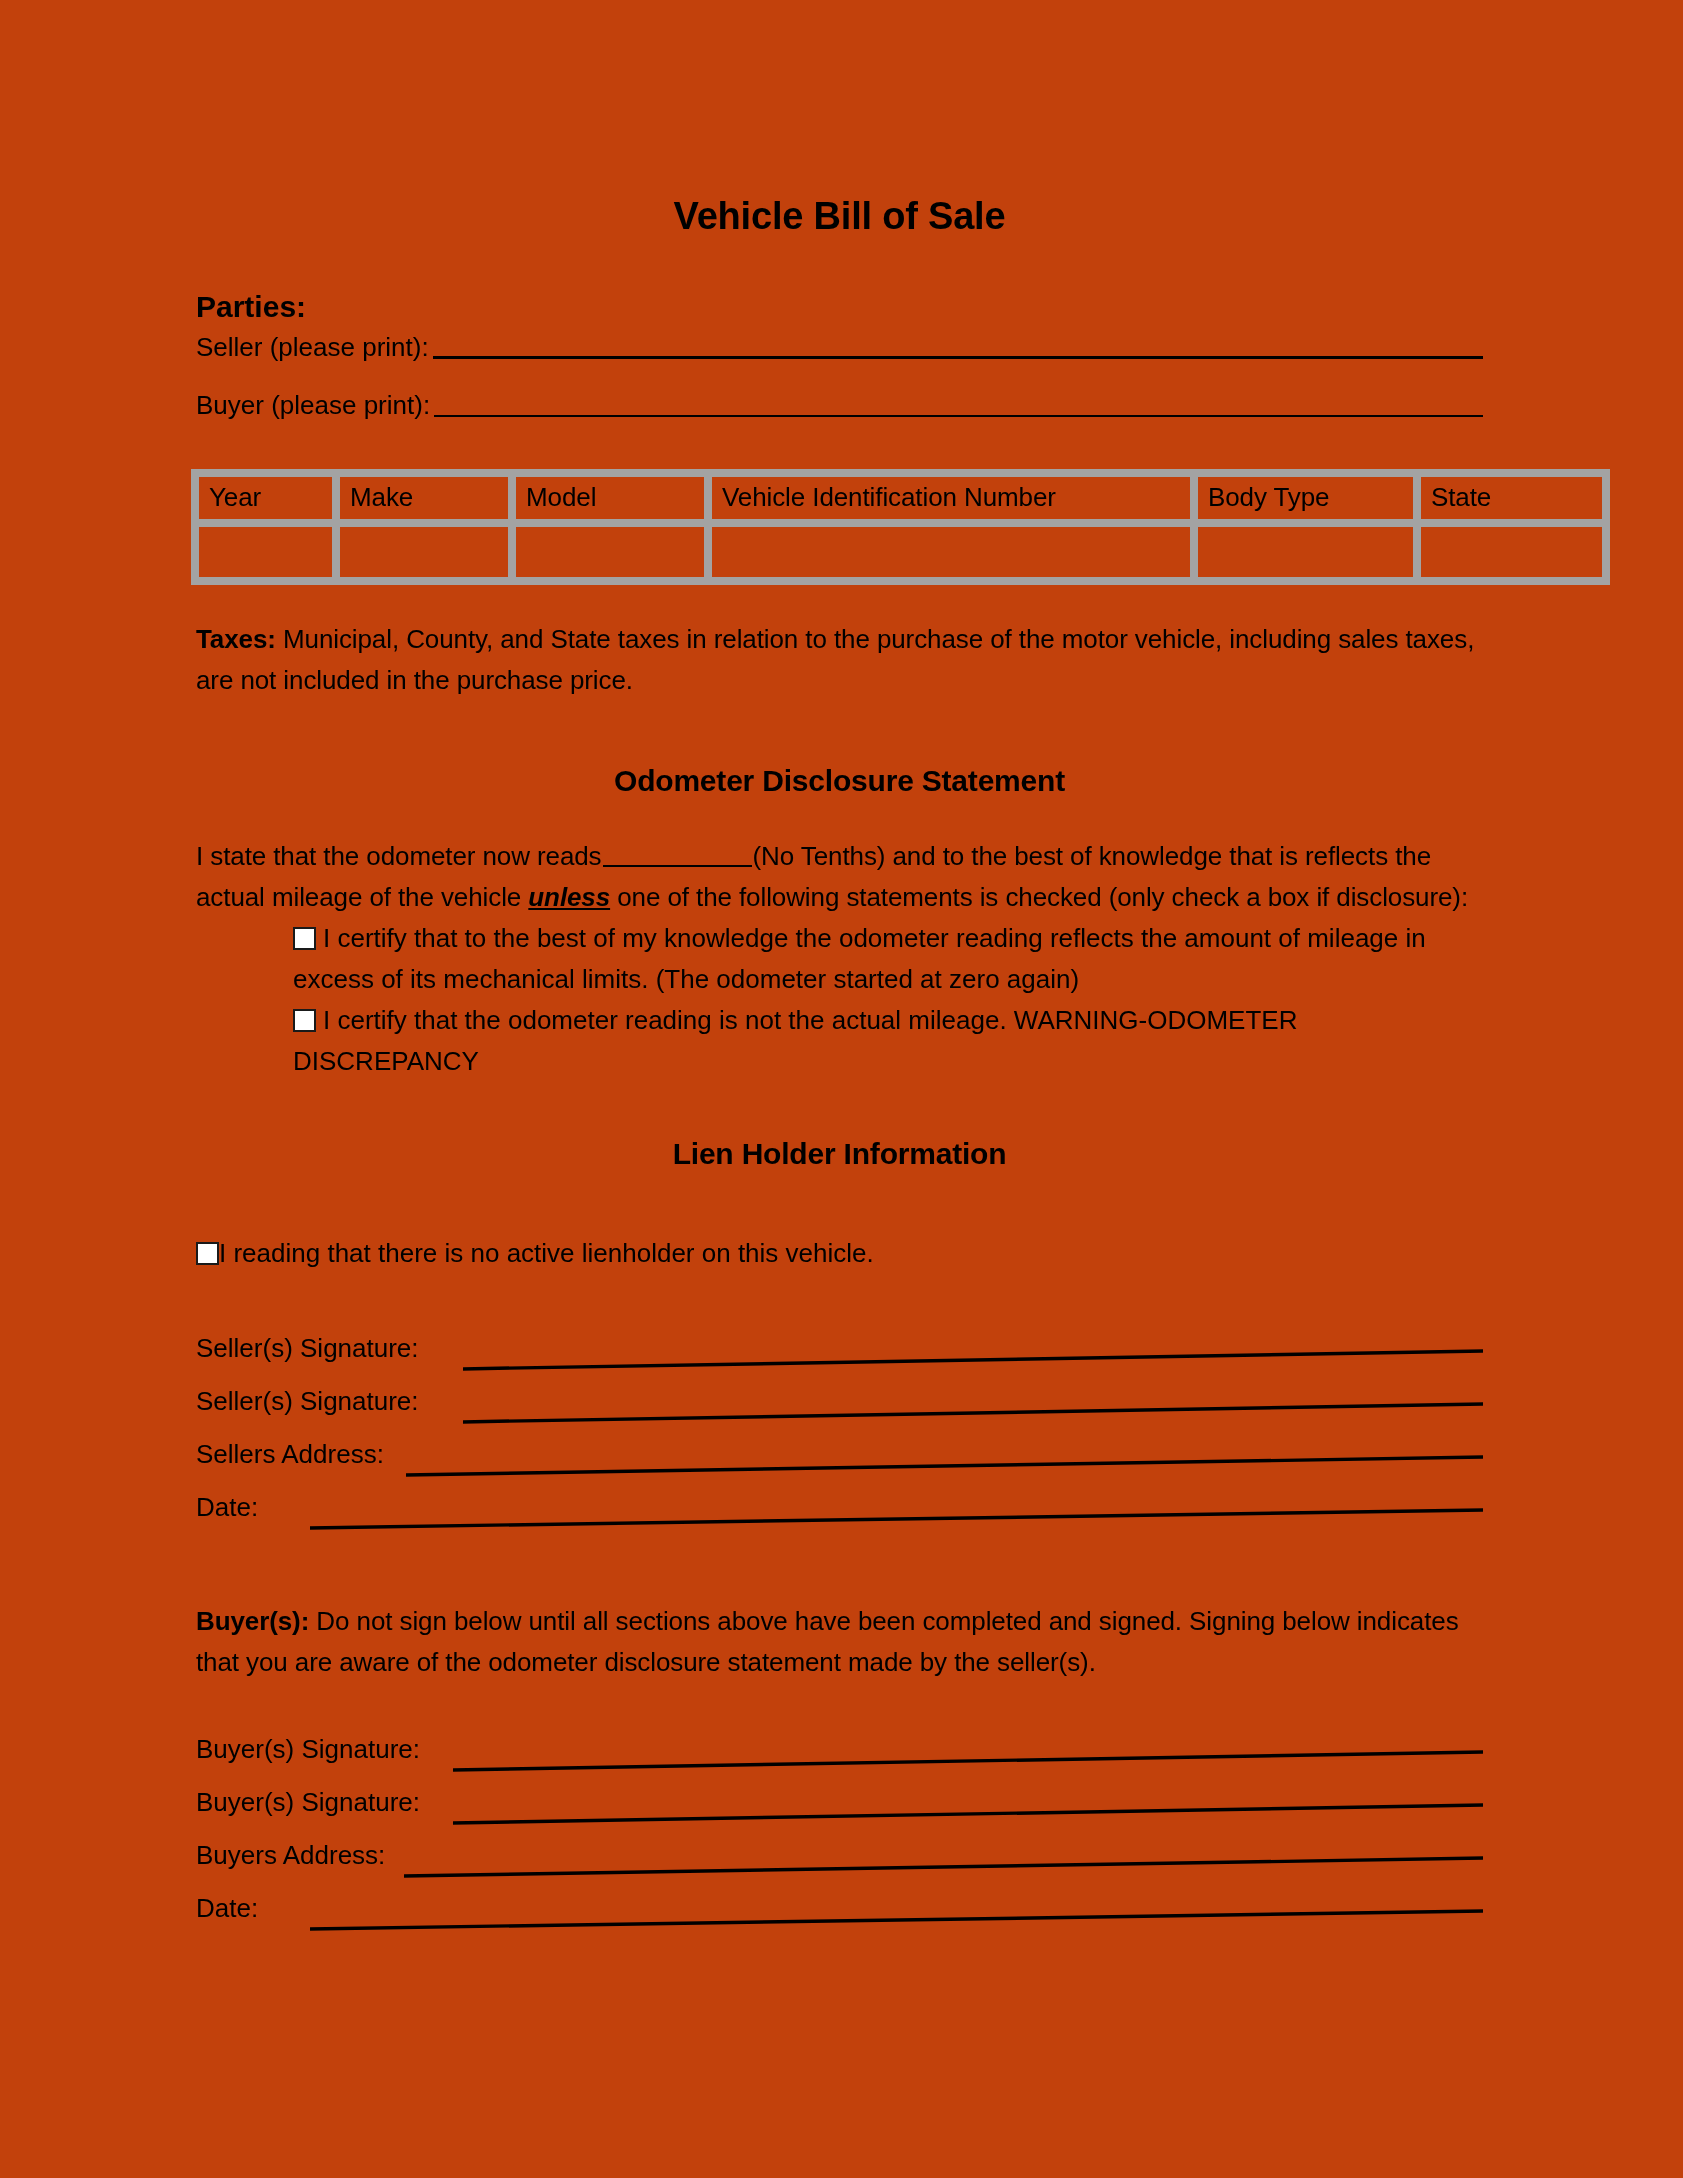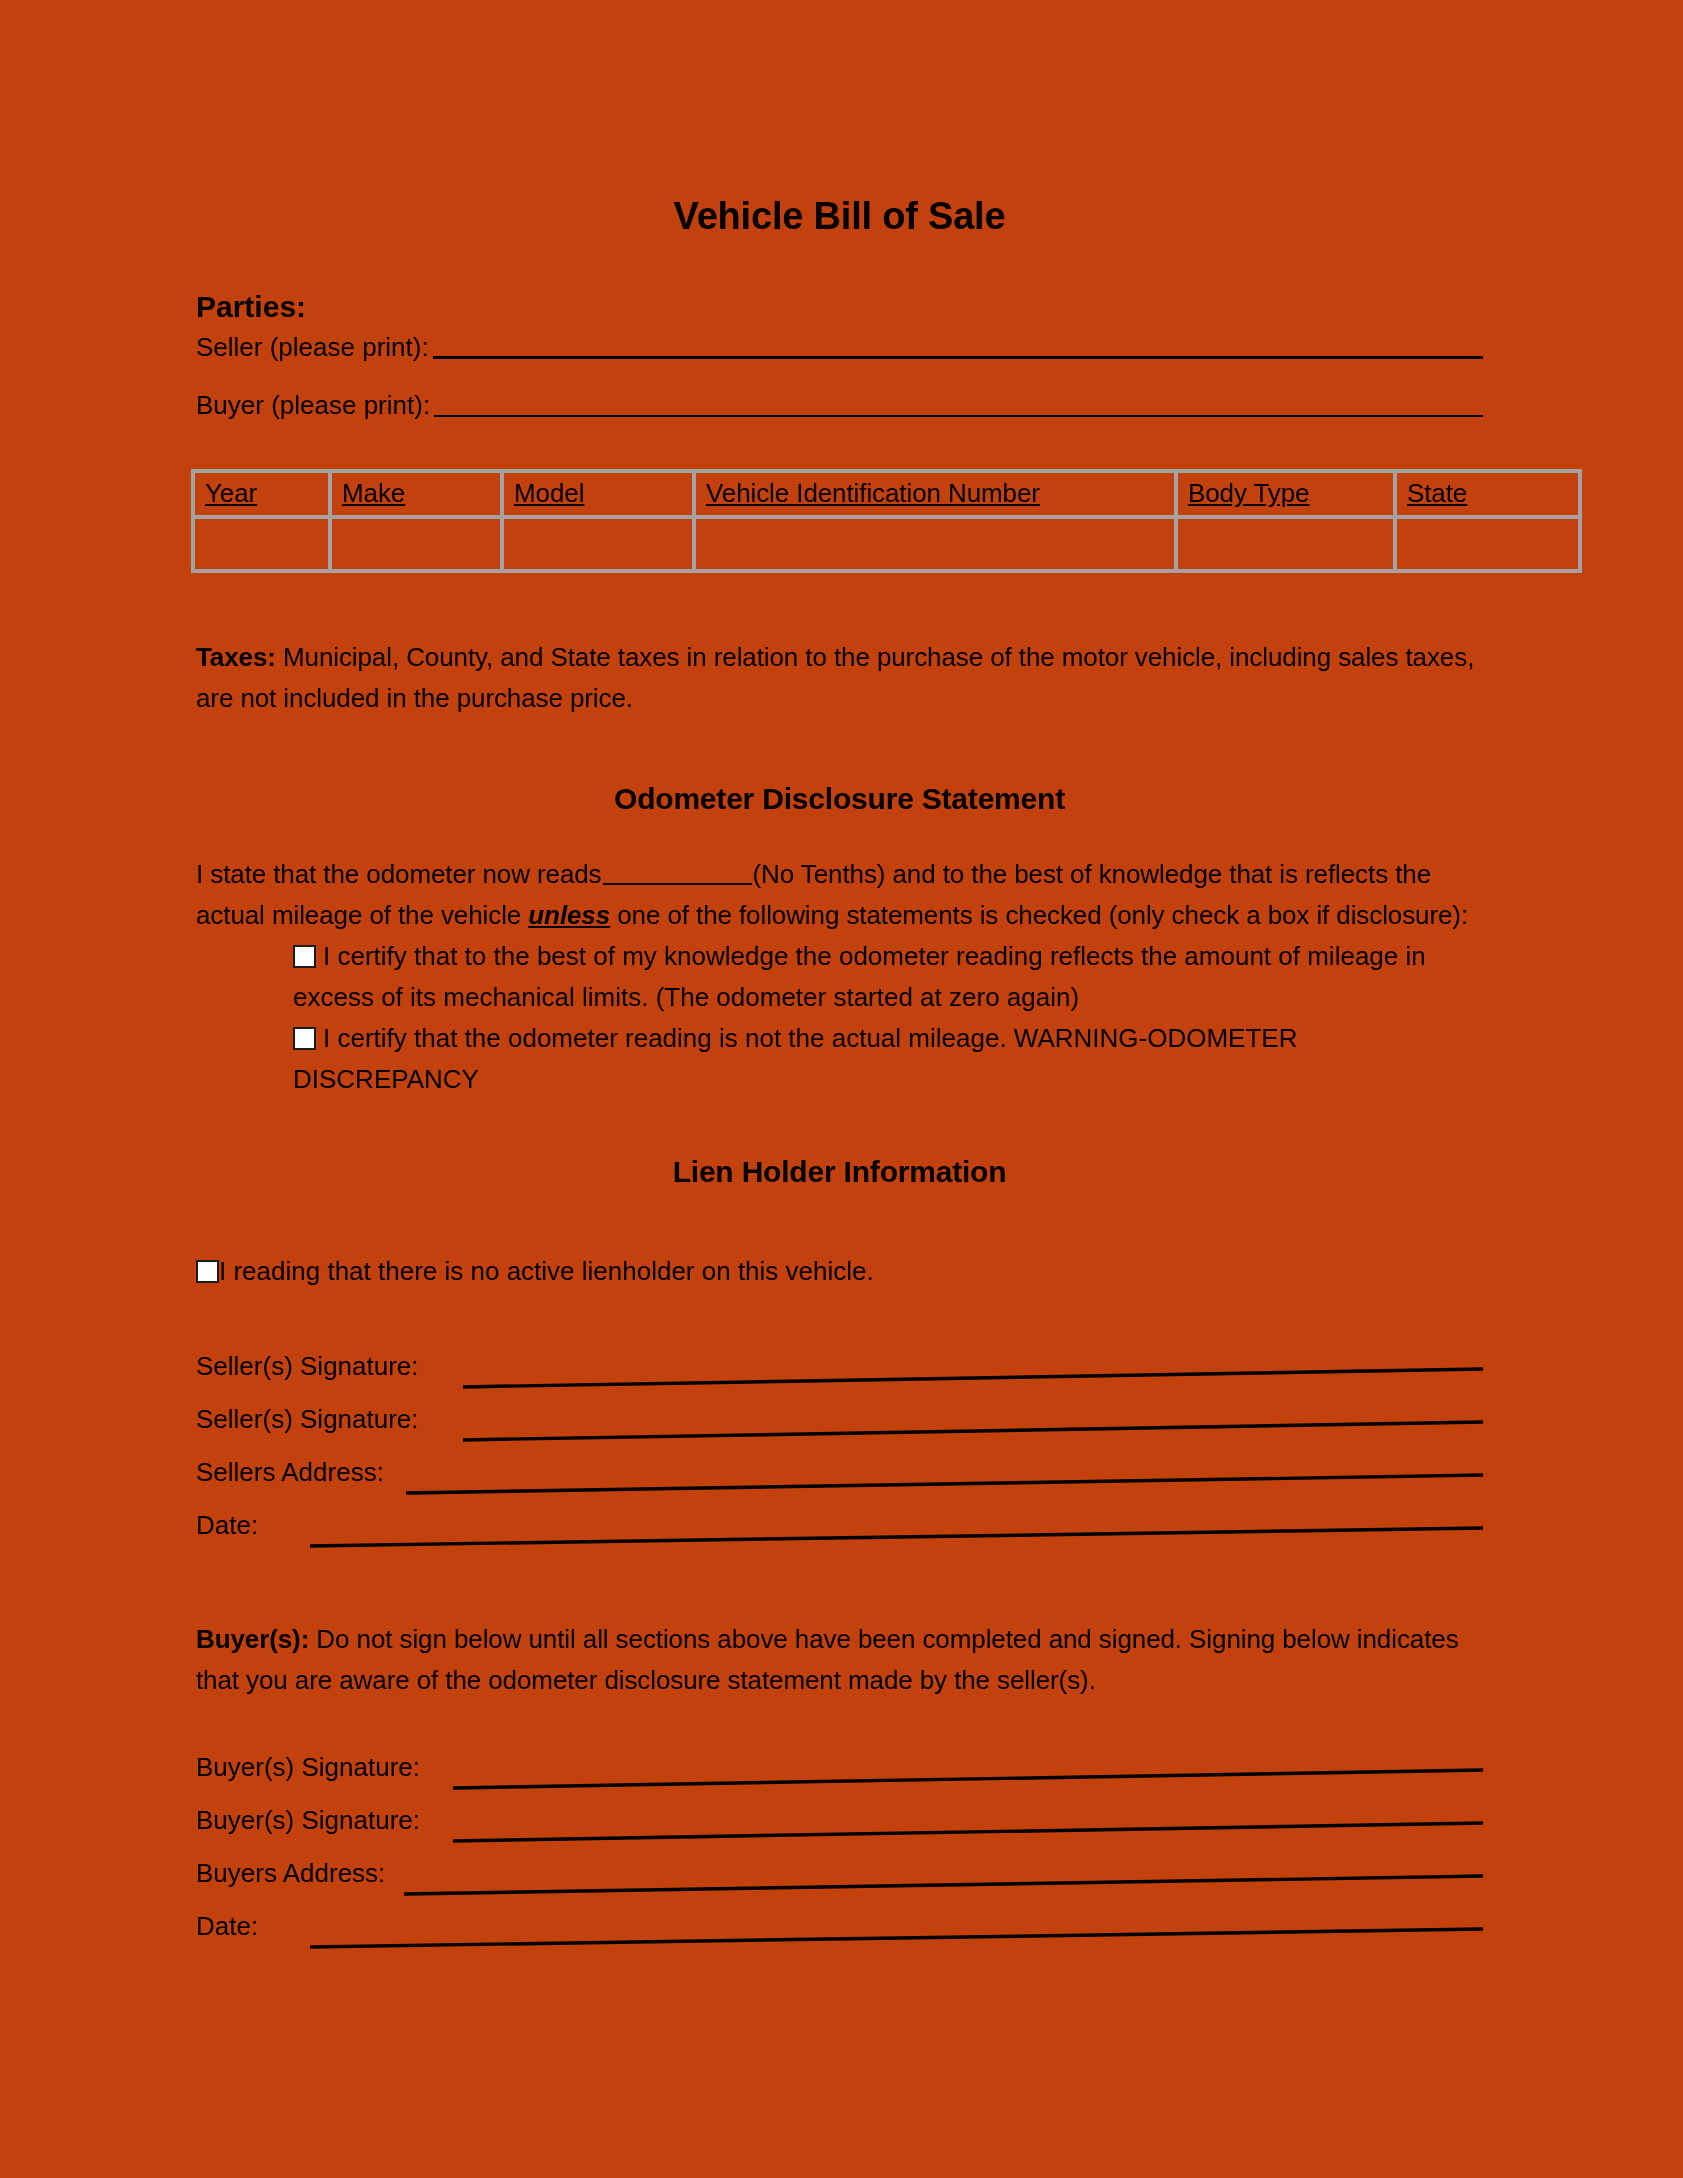"Year" table.veh td { border: 4px solid #a3a3a3 -> 8px solid #a3a3a3; text-decoration: underline -> none }
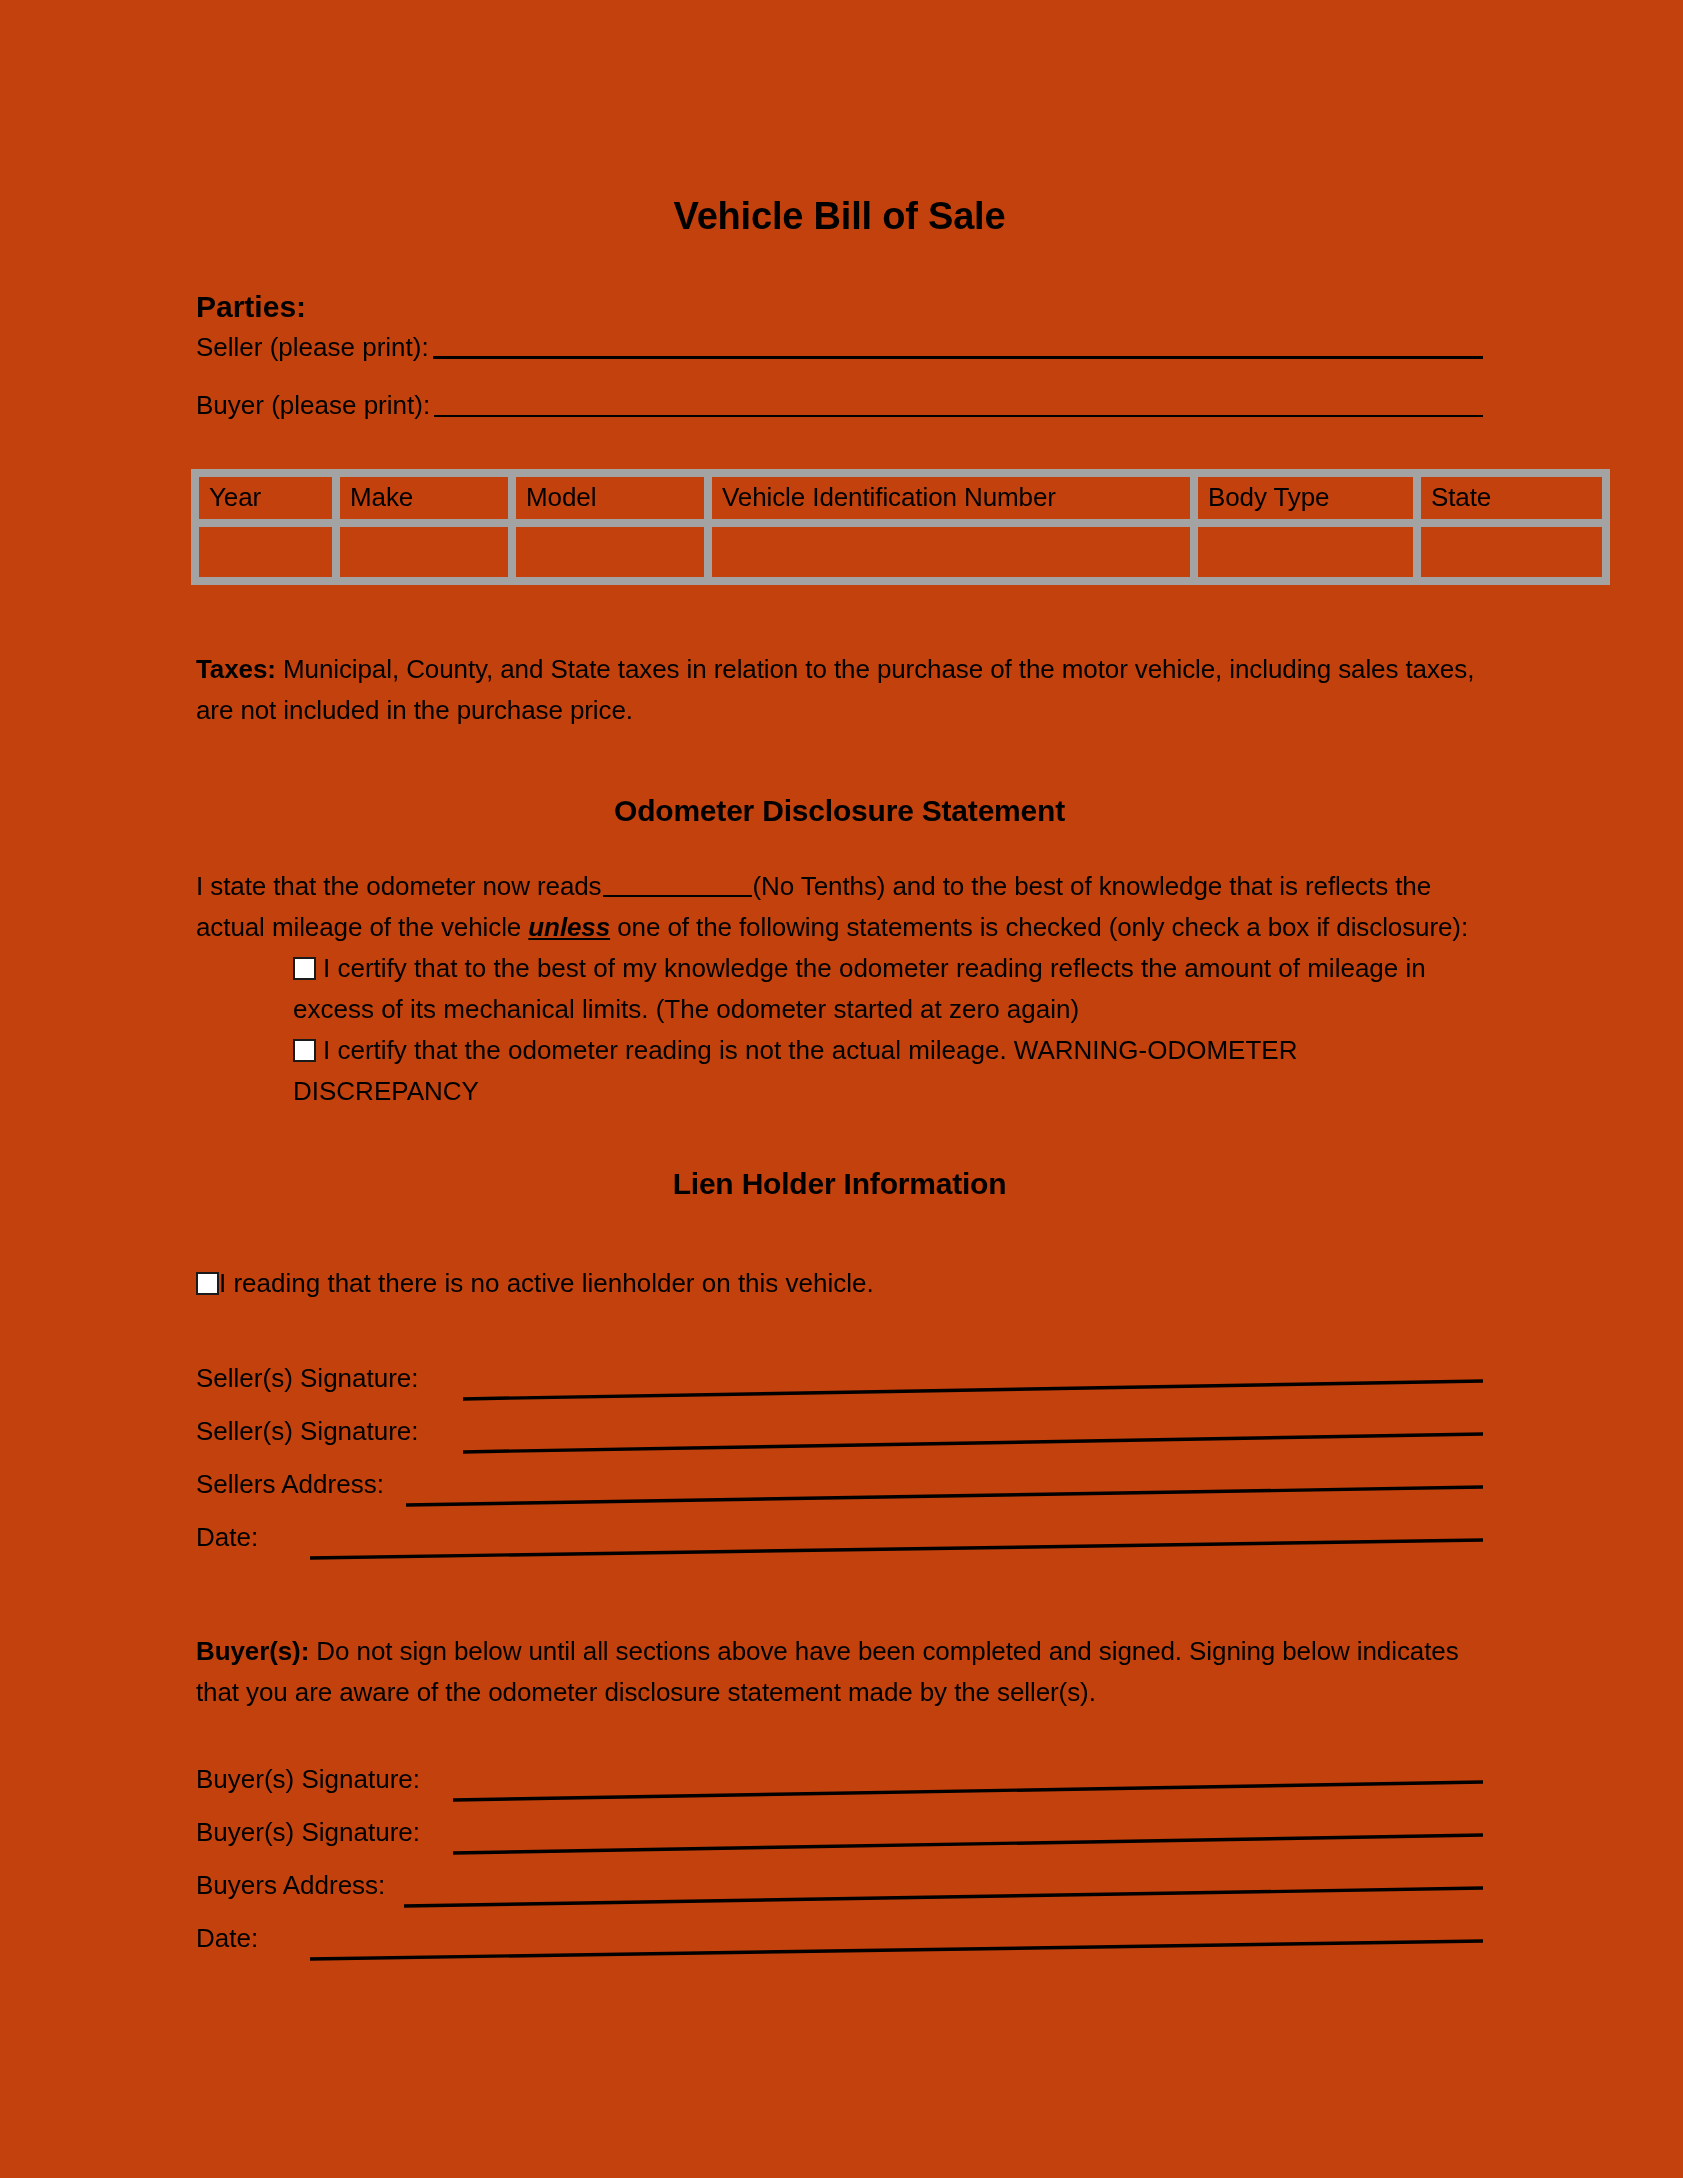"Taxes: Municipal, County, and State" .taxes { padding-top: 64px -> 34px }
